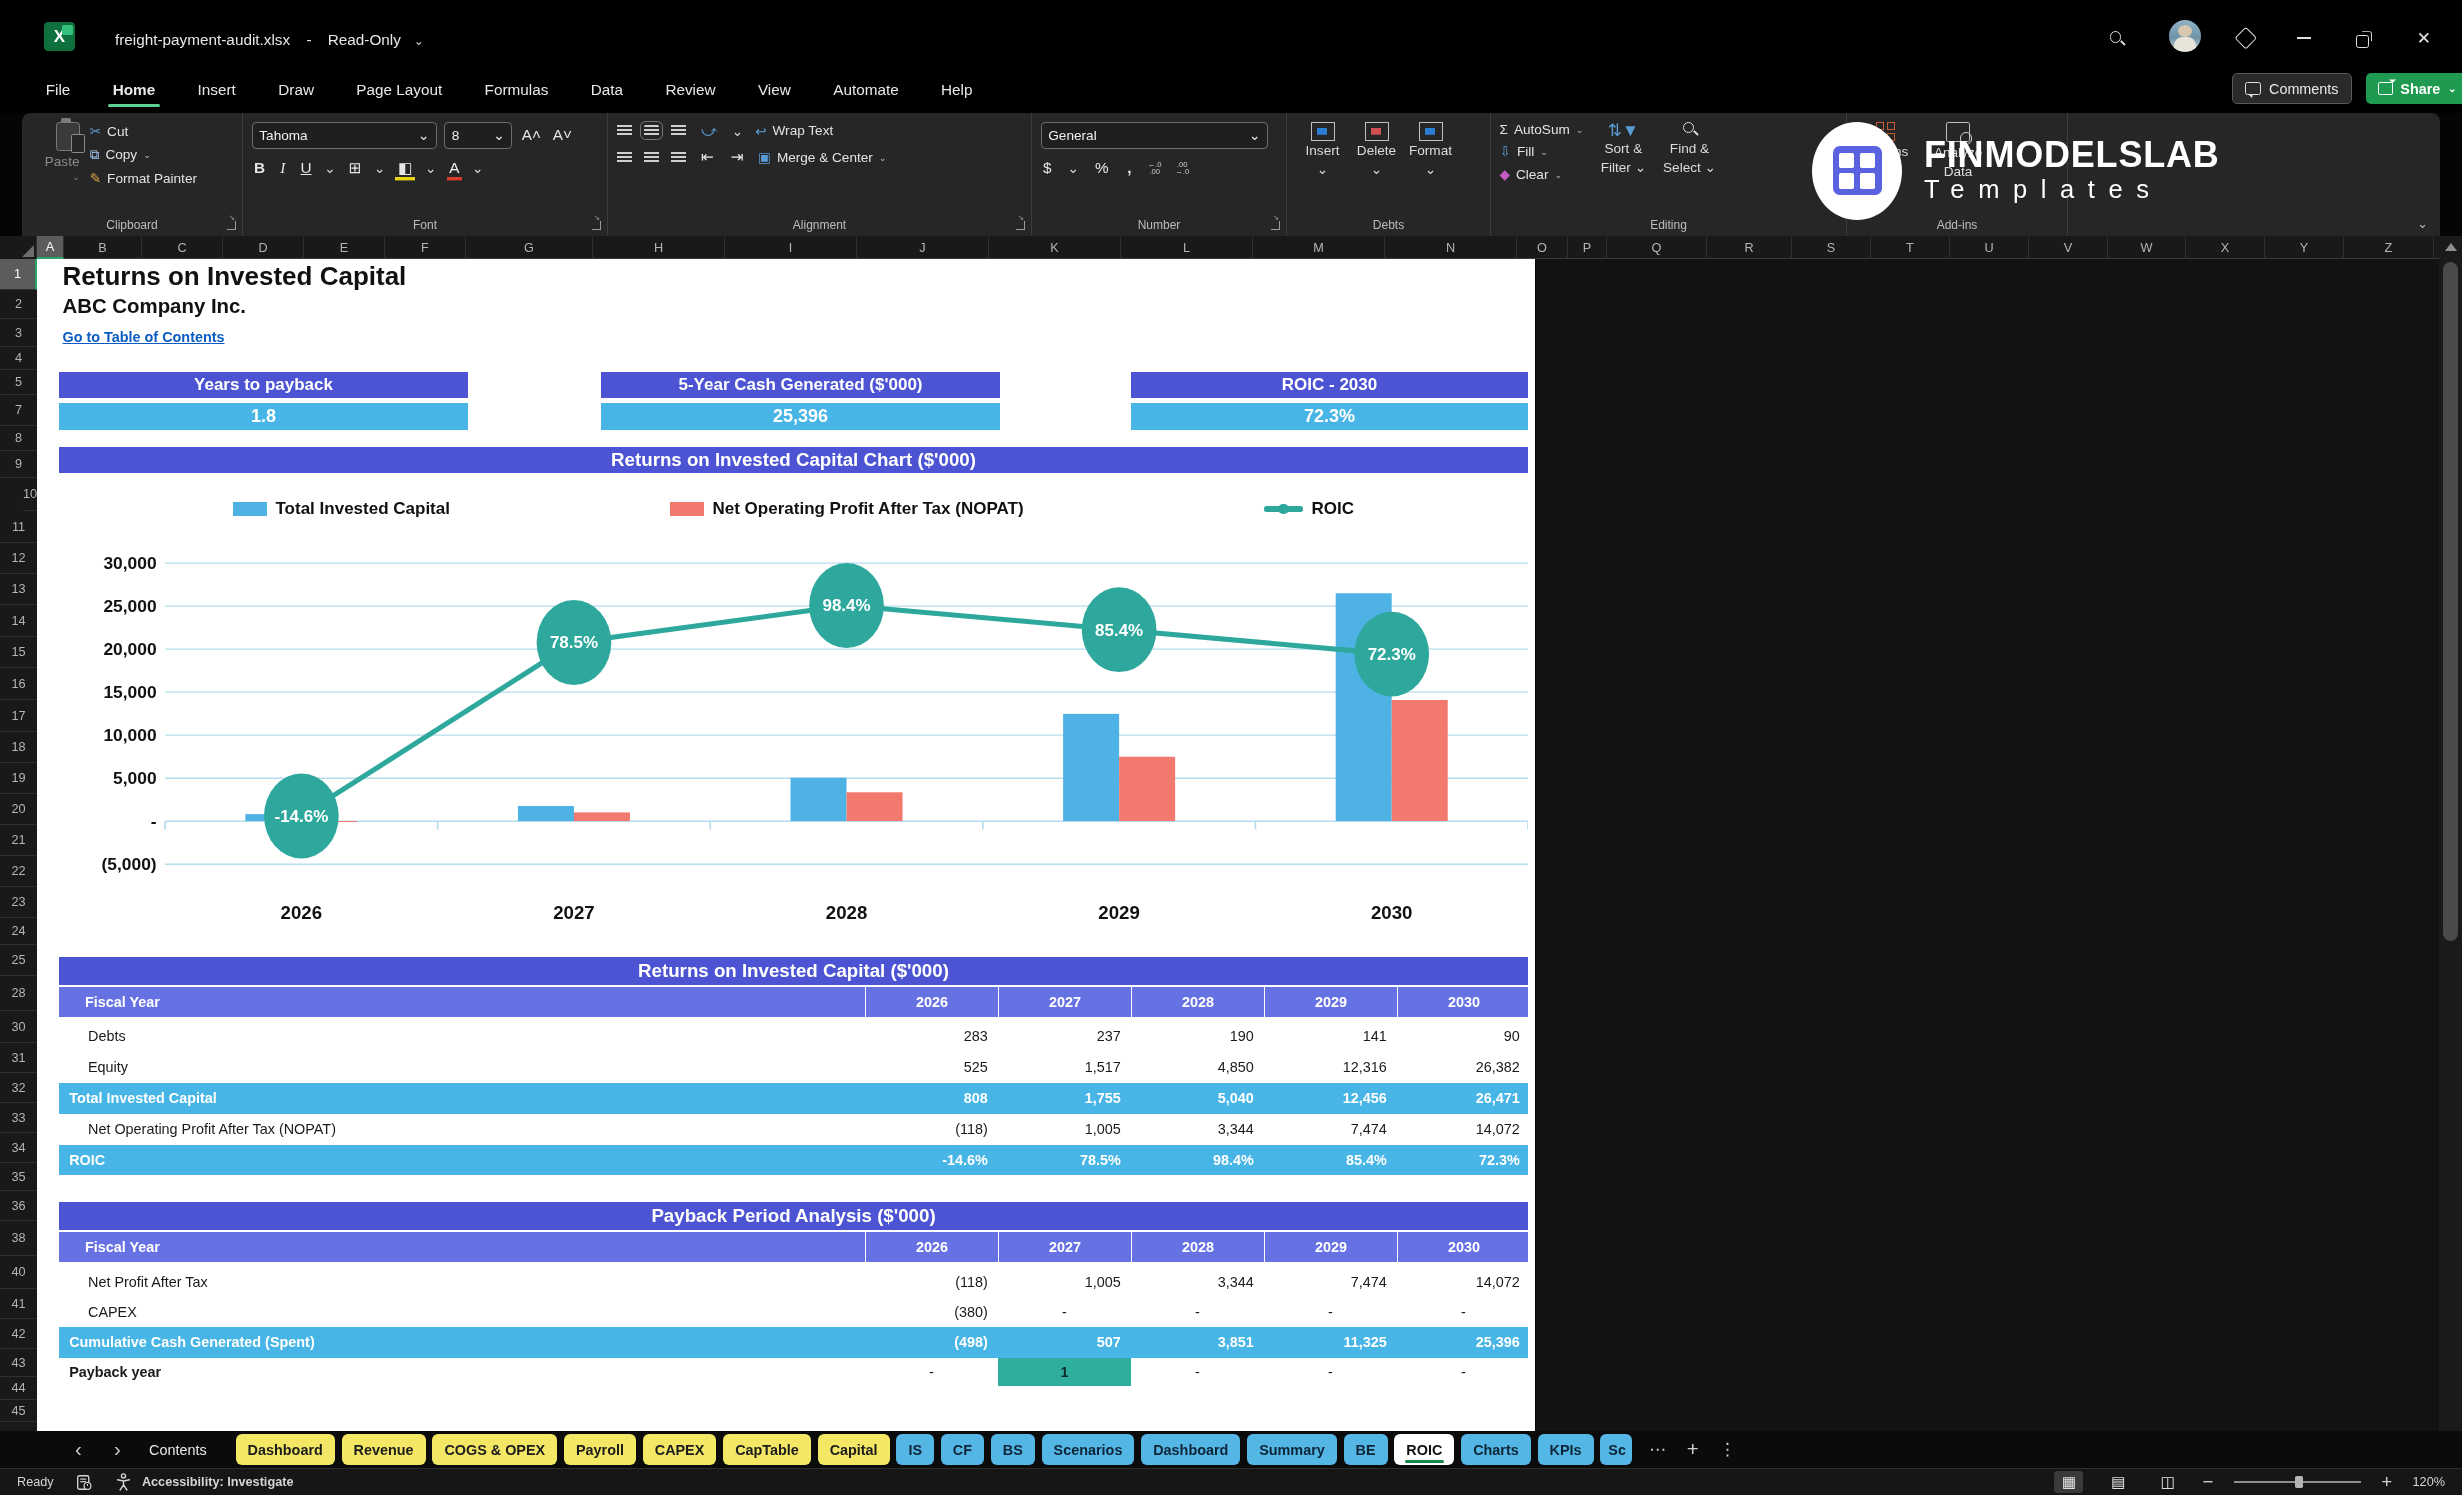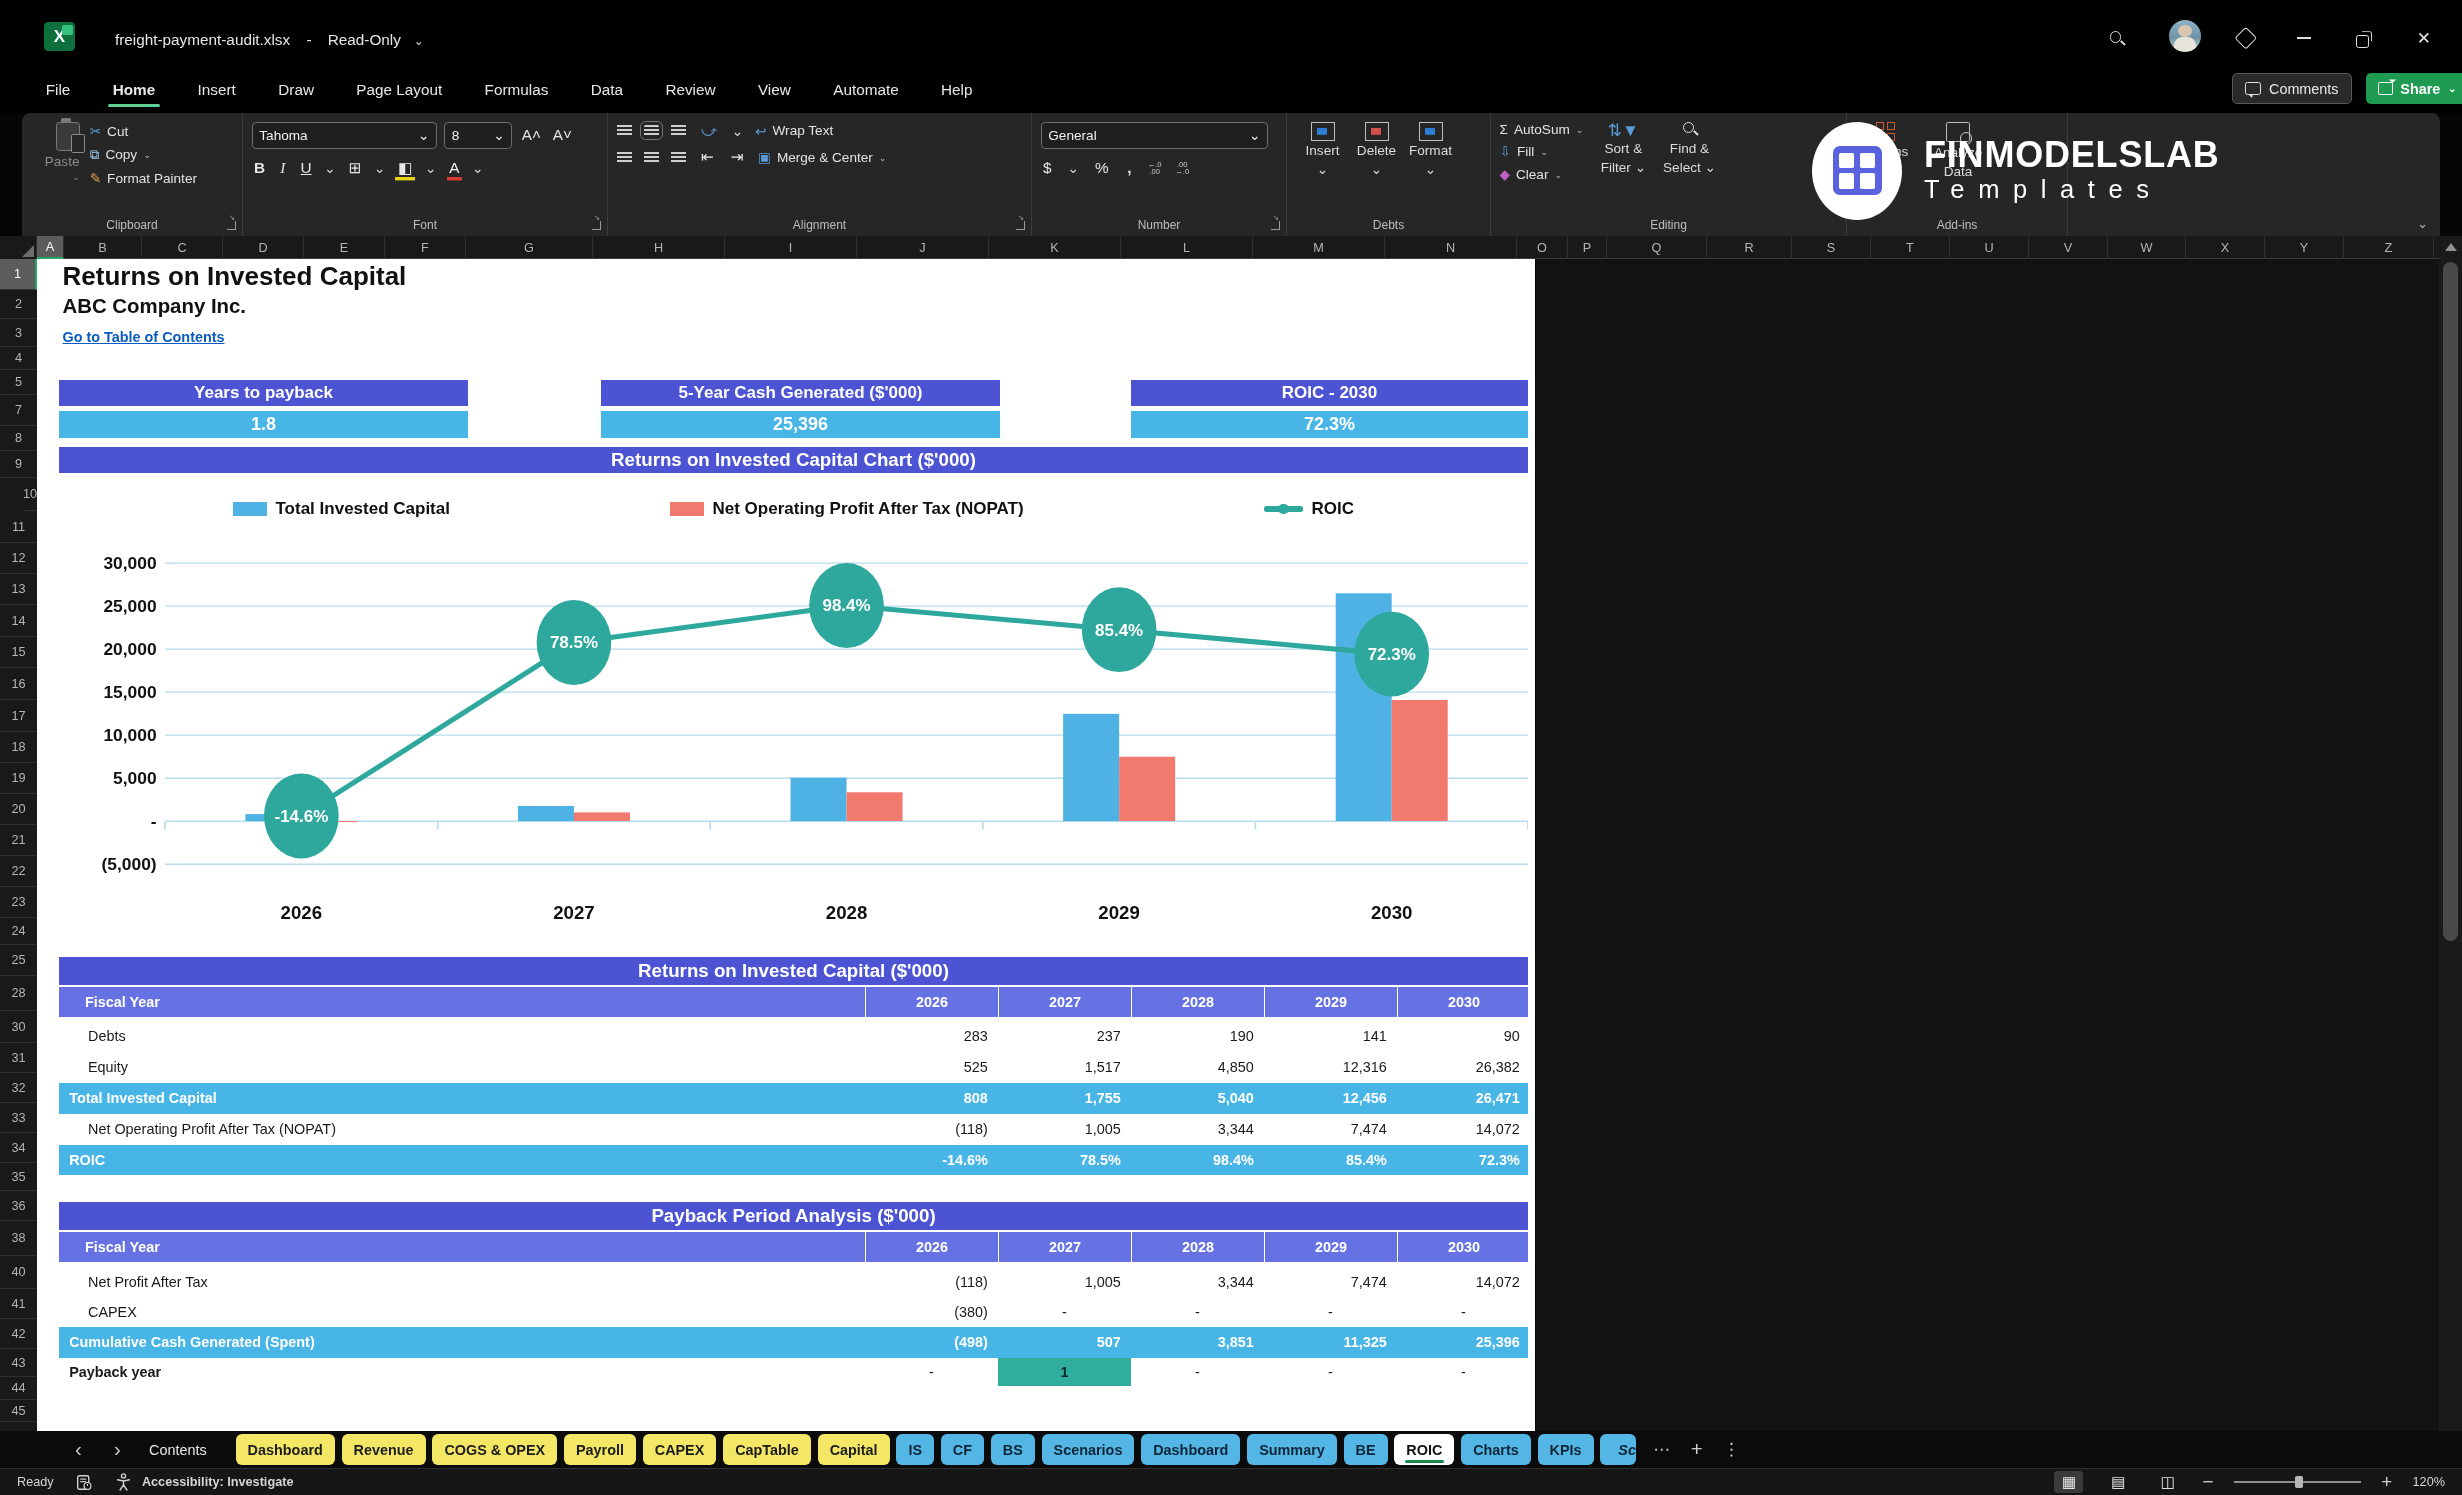"Years to payback" .kpi-head { margin-top: 8px -> none }
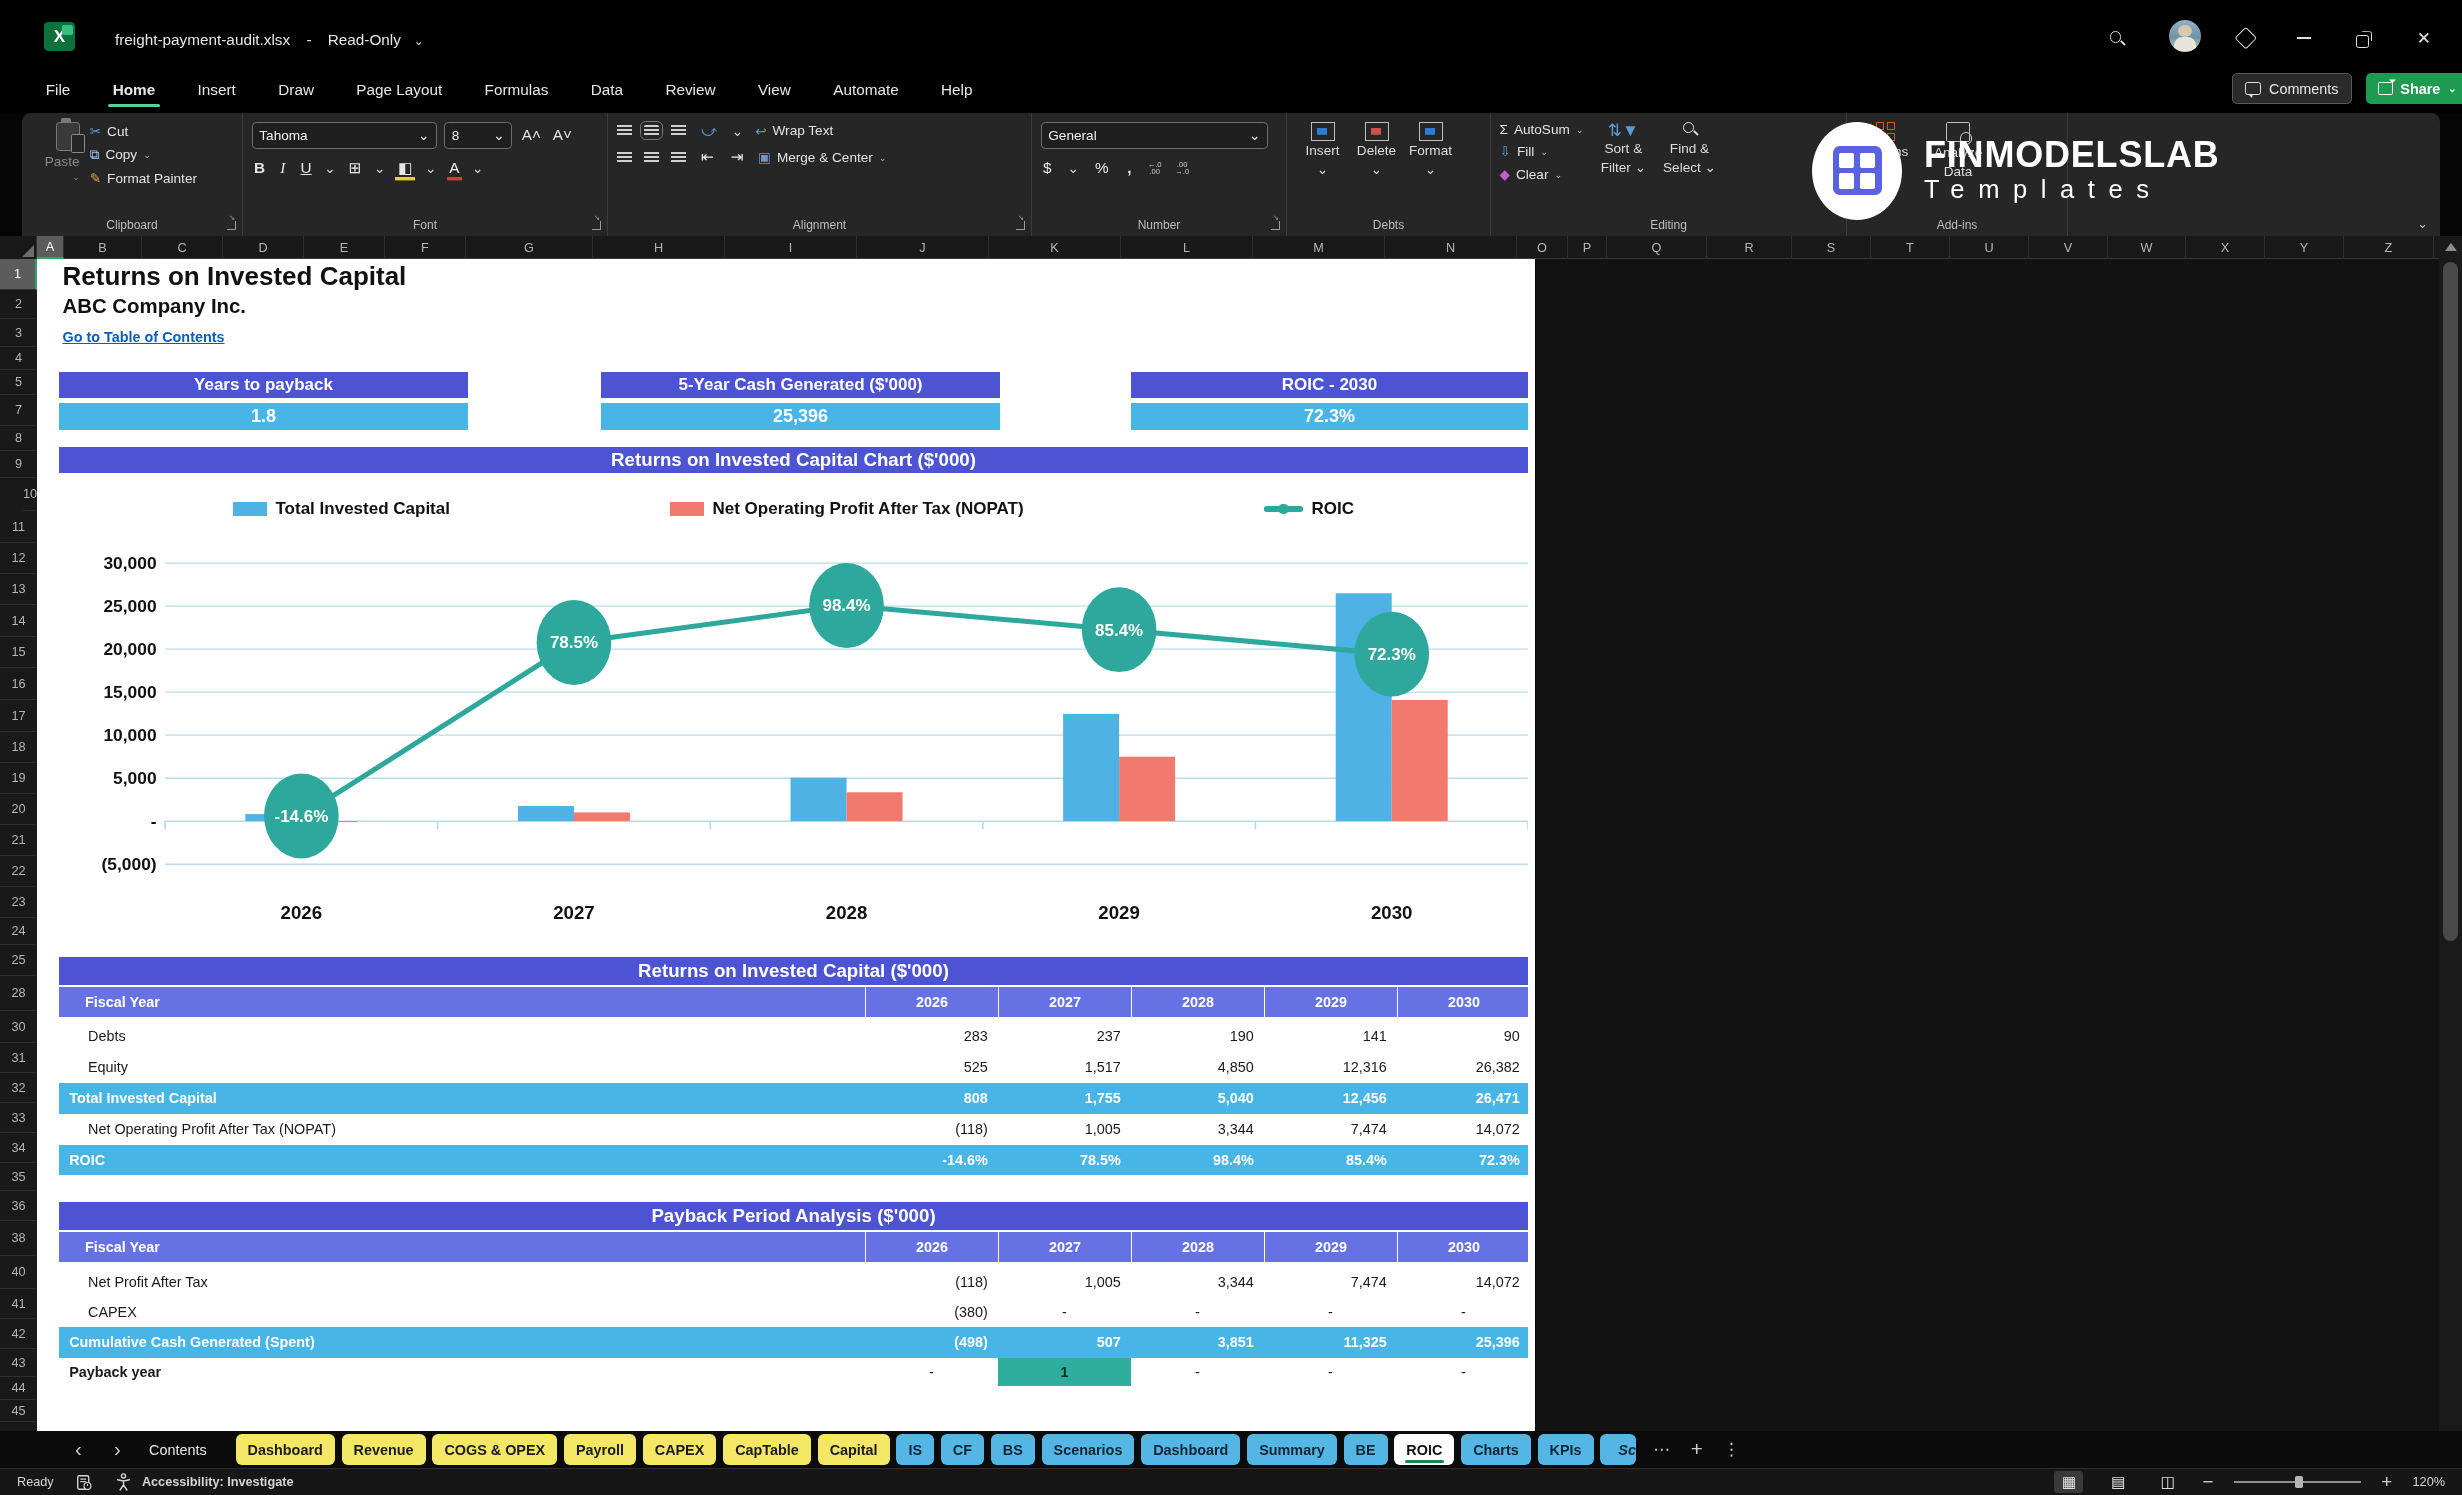"Sc" .tab.cut { font-style: italic -> none; padding: 0 18px -> 0 8px }
